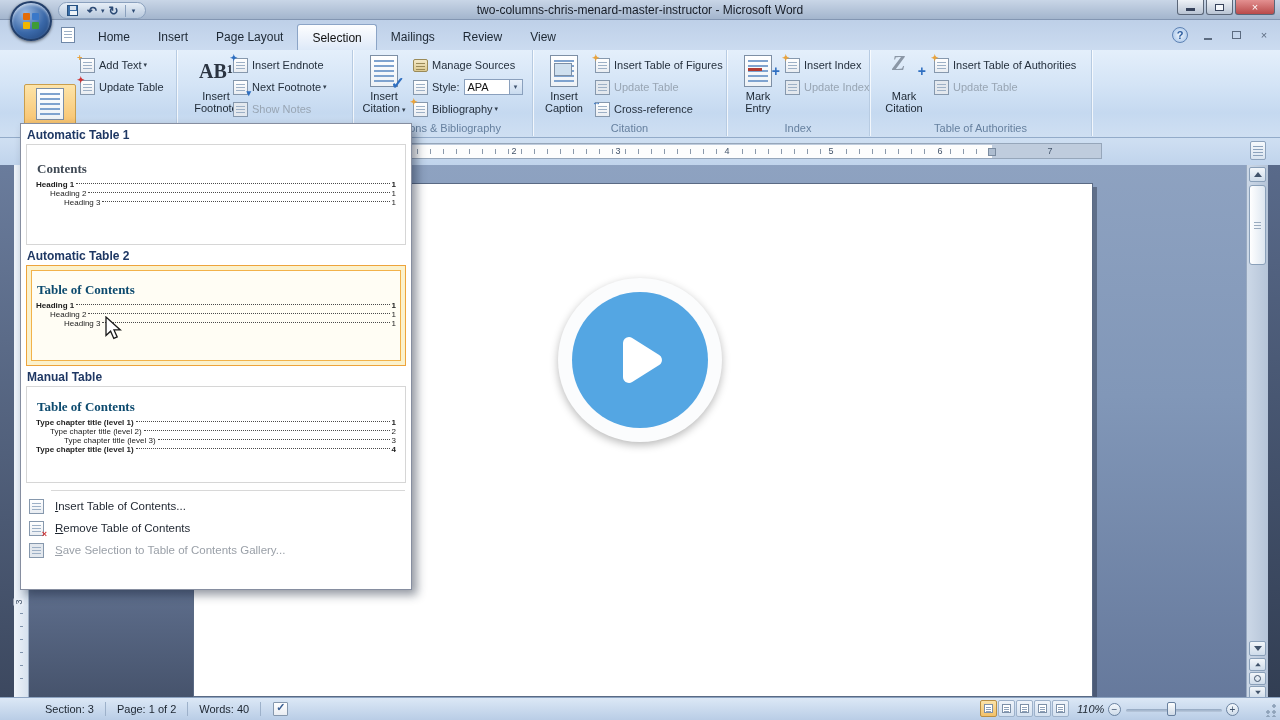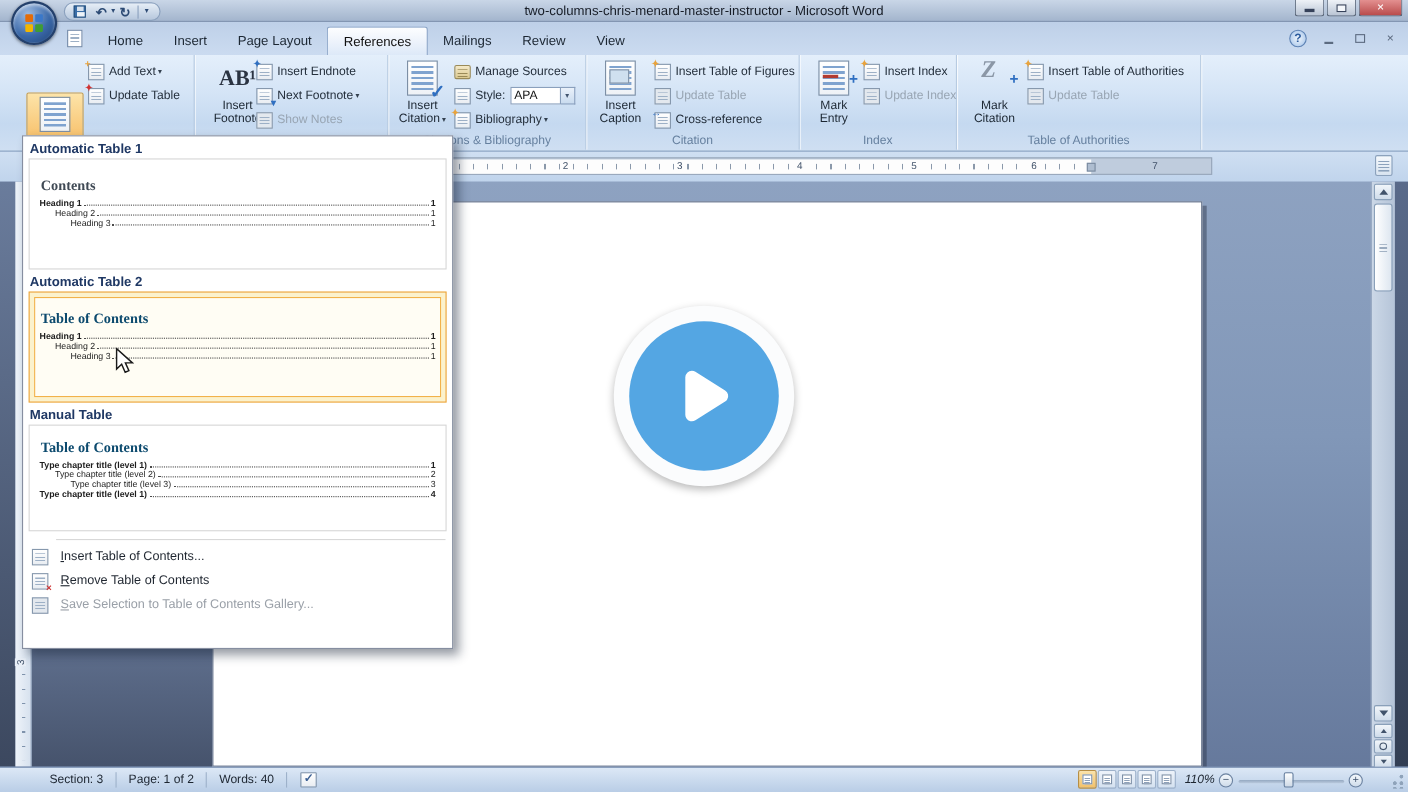"References" div.tab { text: References -> Selection }
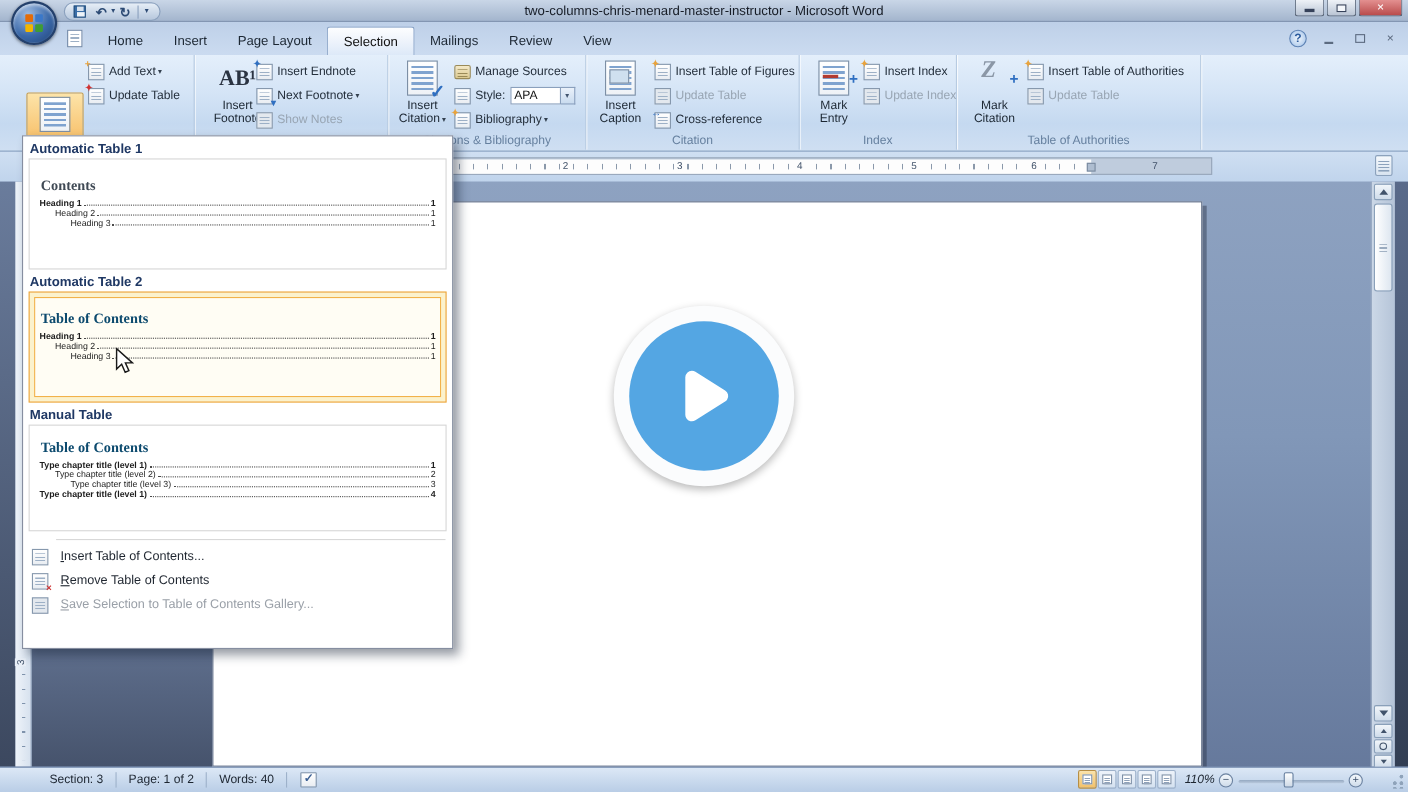"Heading 1" .tline { align-items: flex-end -> center }
